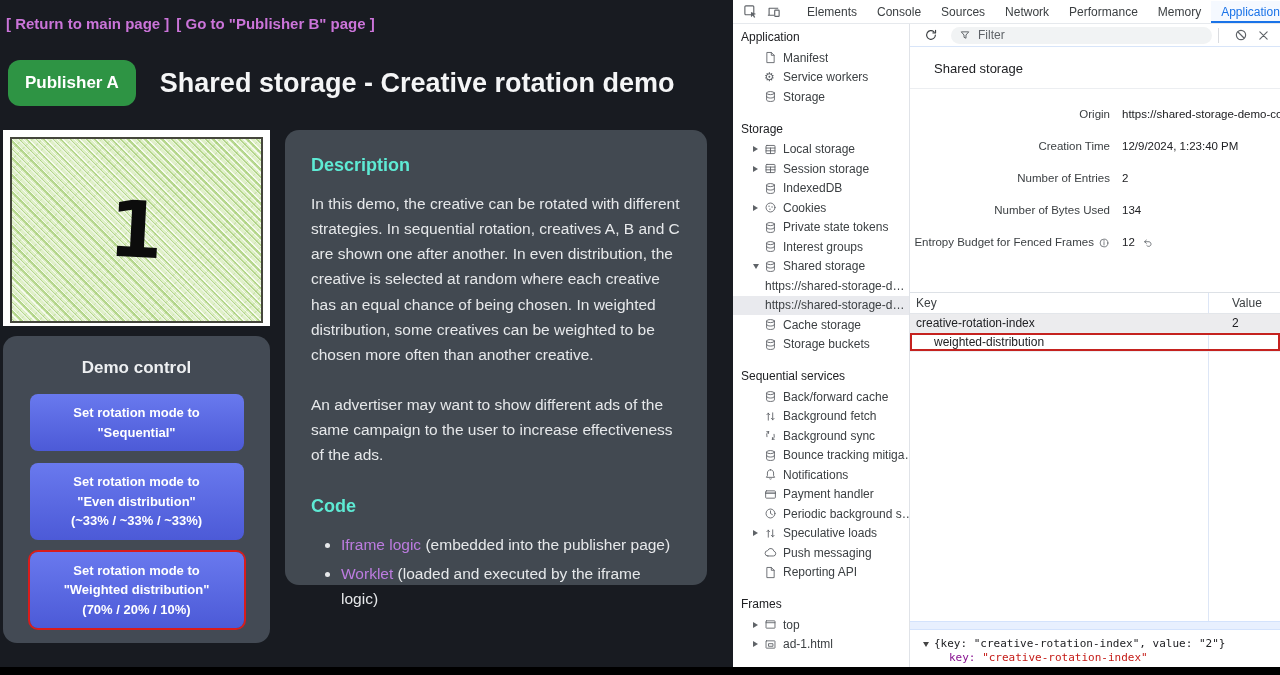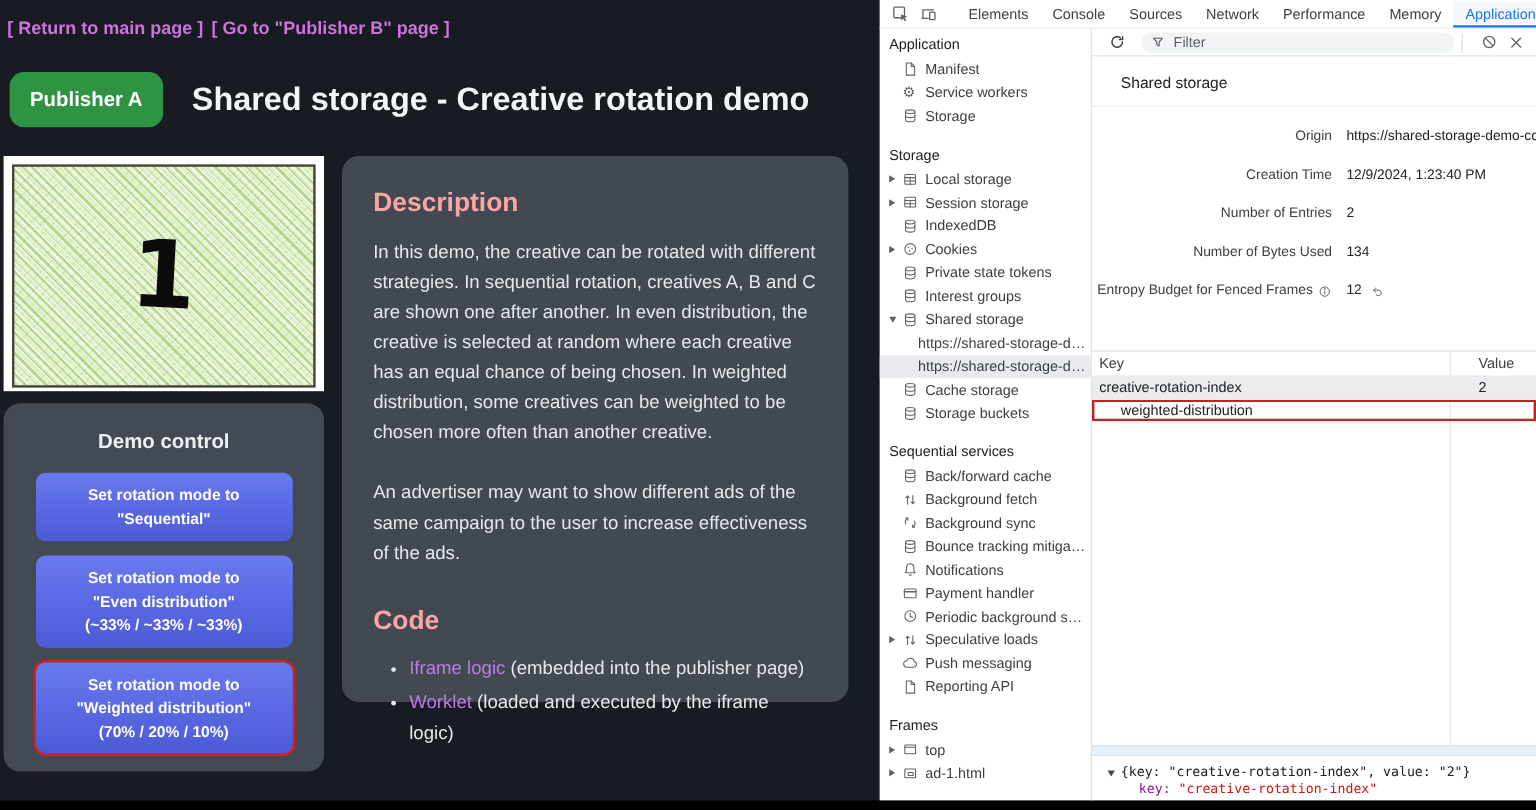"Manifest" .sb-row { padding-left: 8px -> 20px }
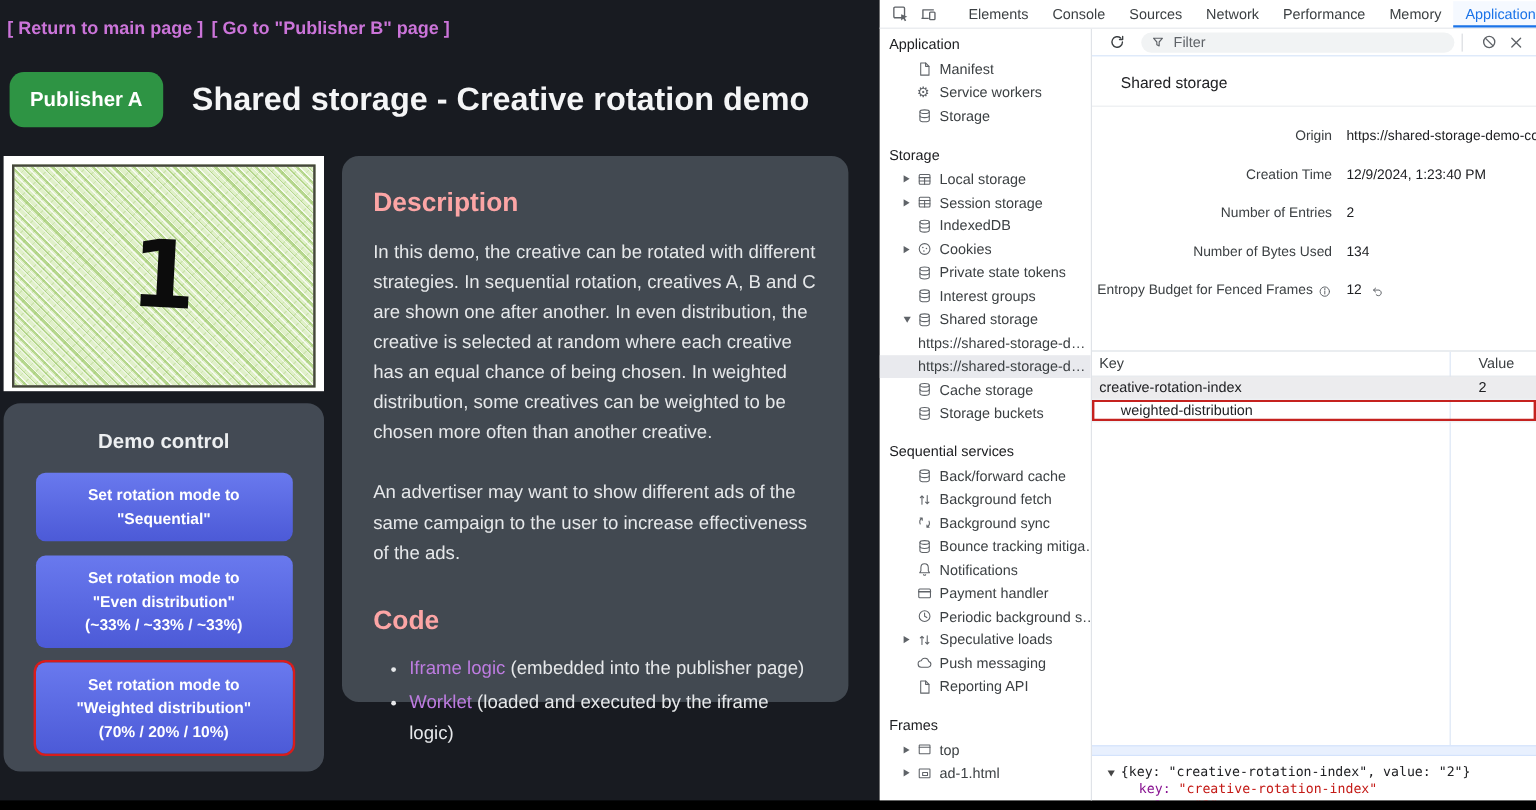"Description" .desc-panel h2 { color: #fca5a5 -> #5eead4; font-size: 22px -> 18px }
